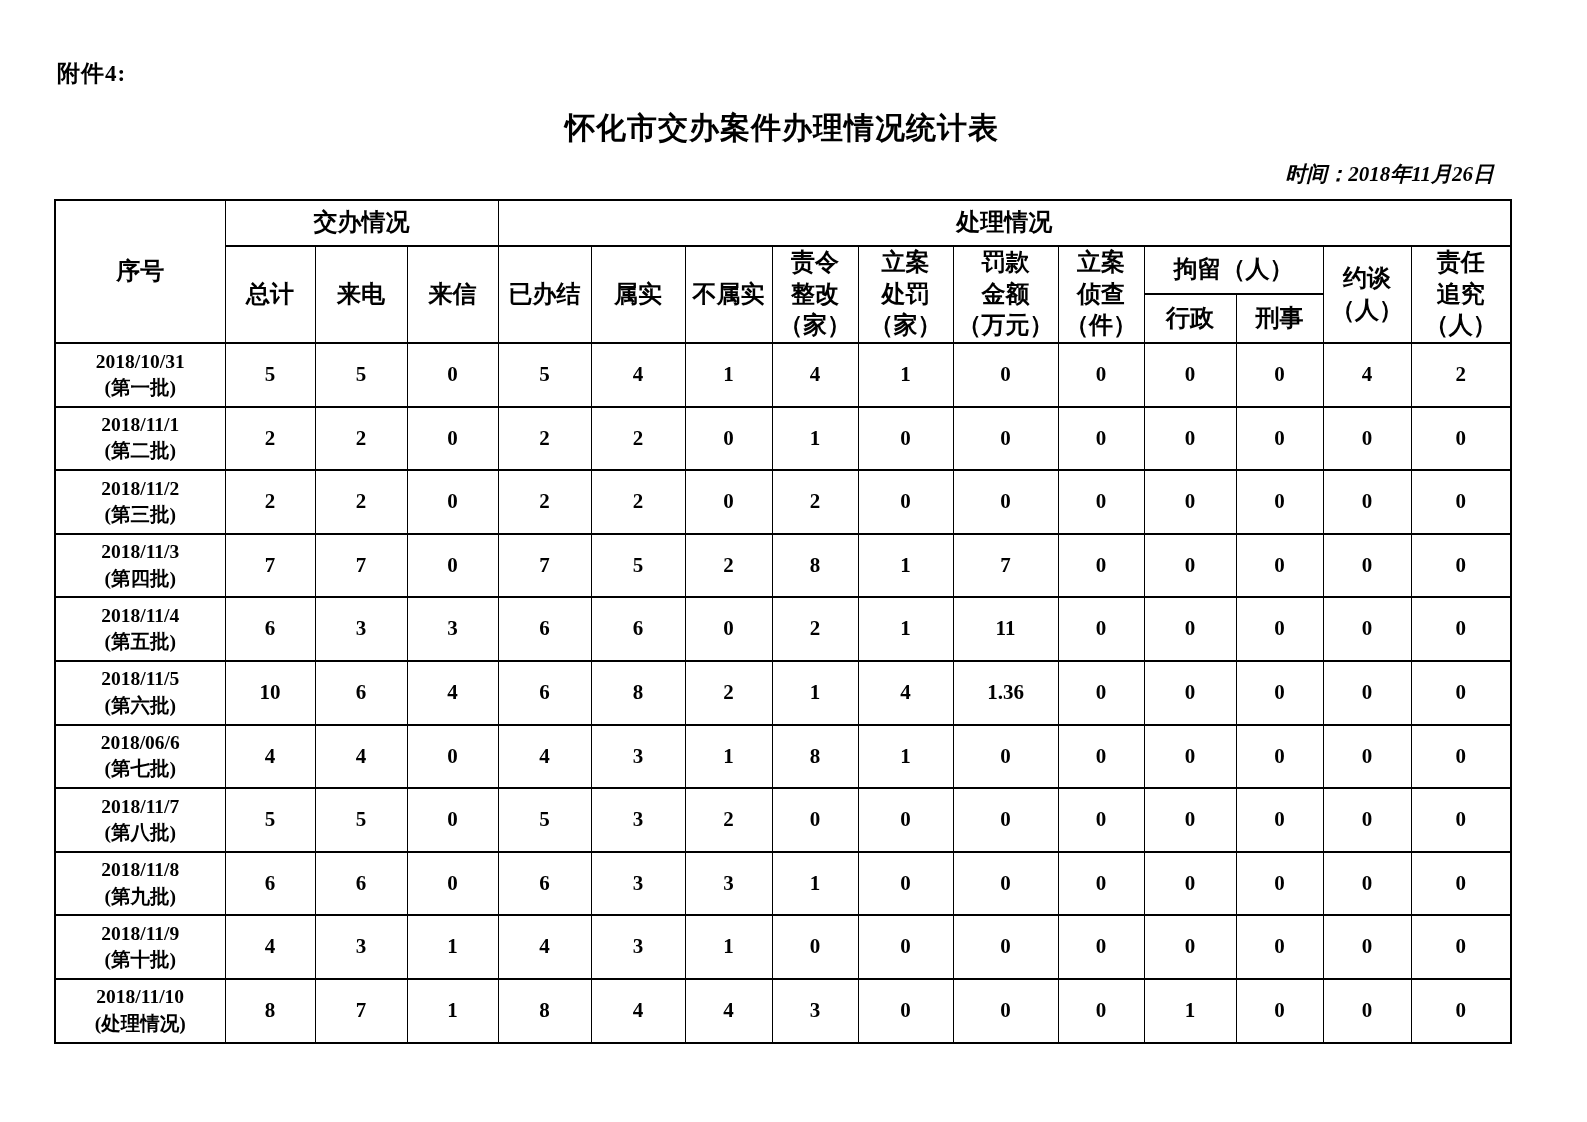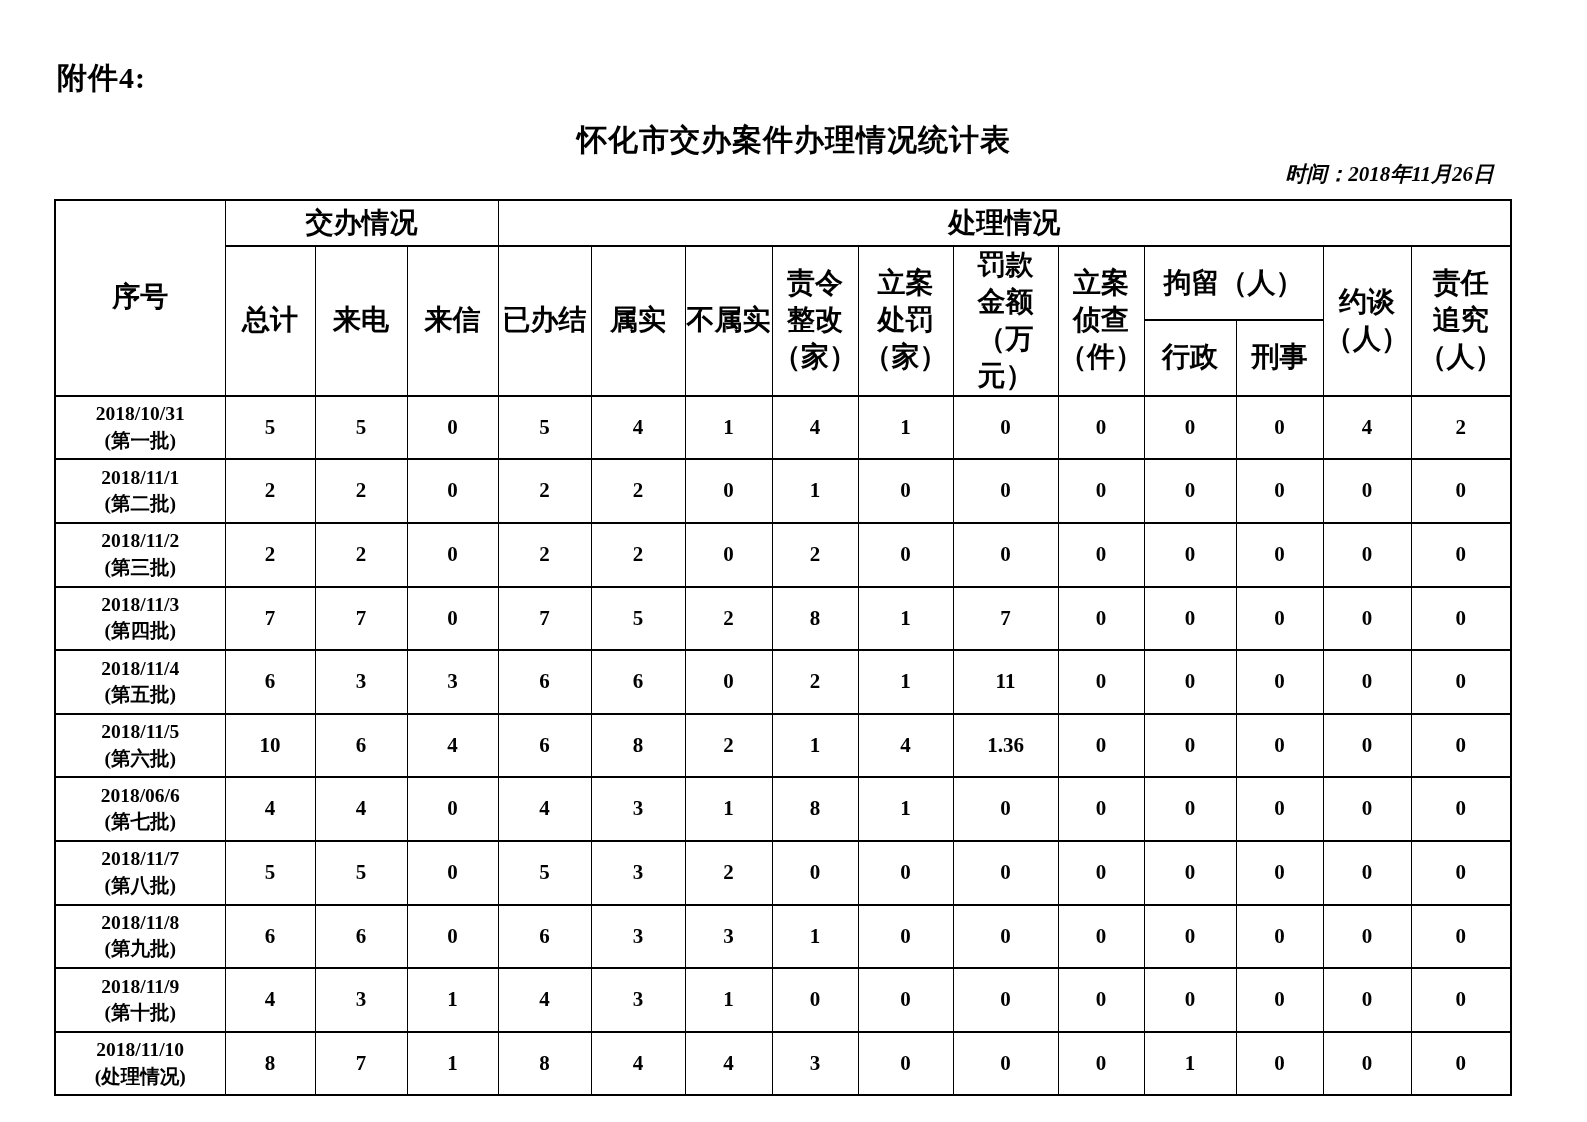"附件4:" .attachment { font-size: 30px -> 23px }
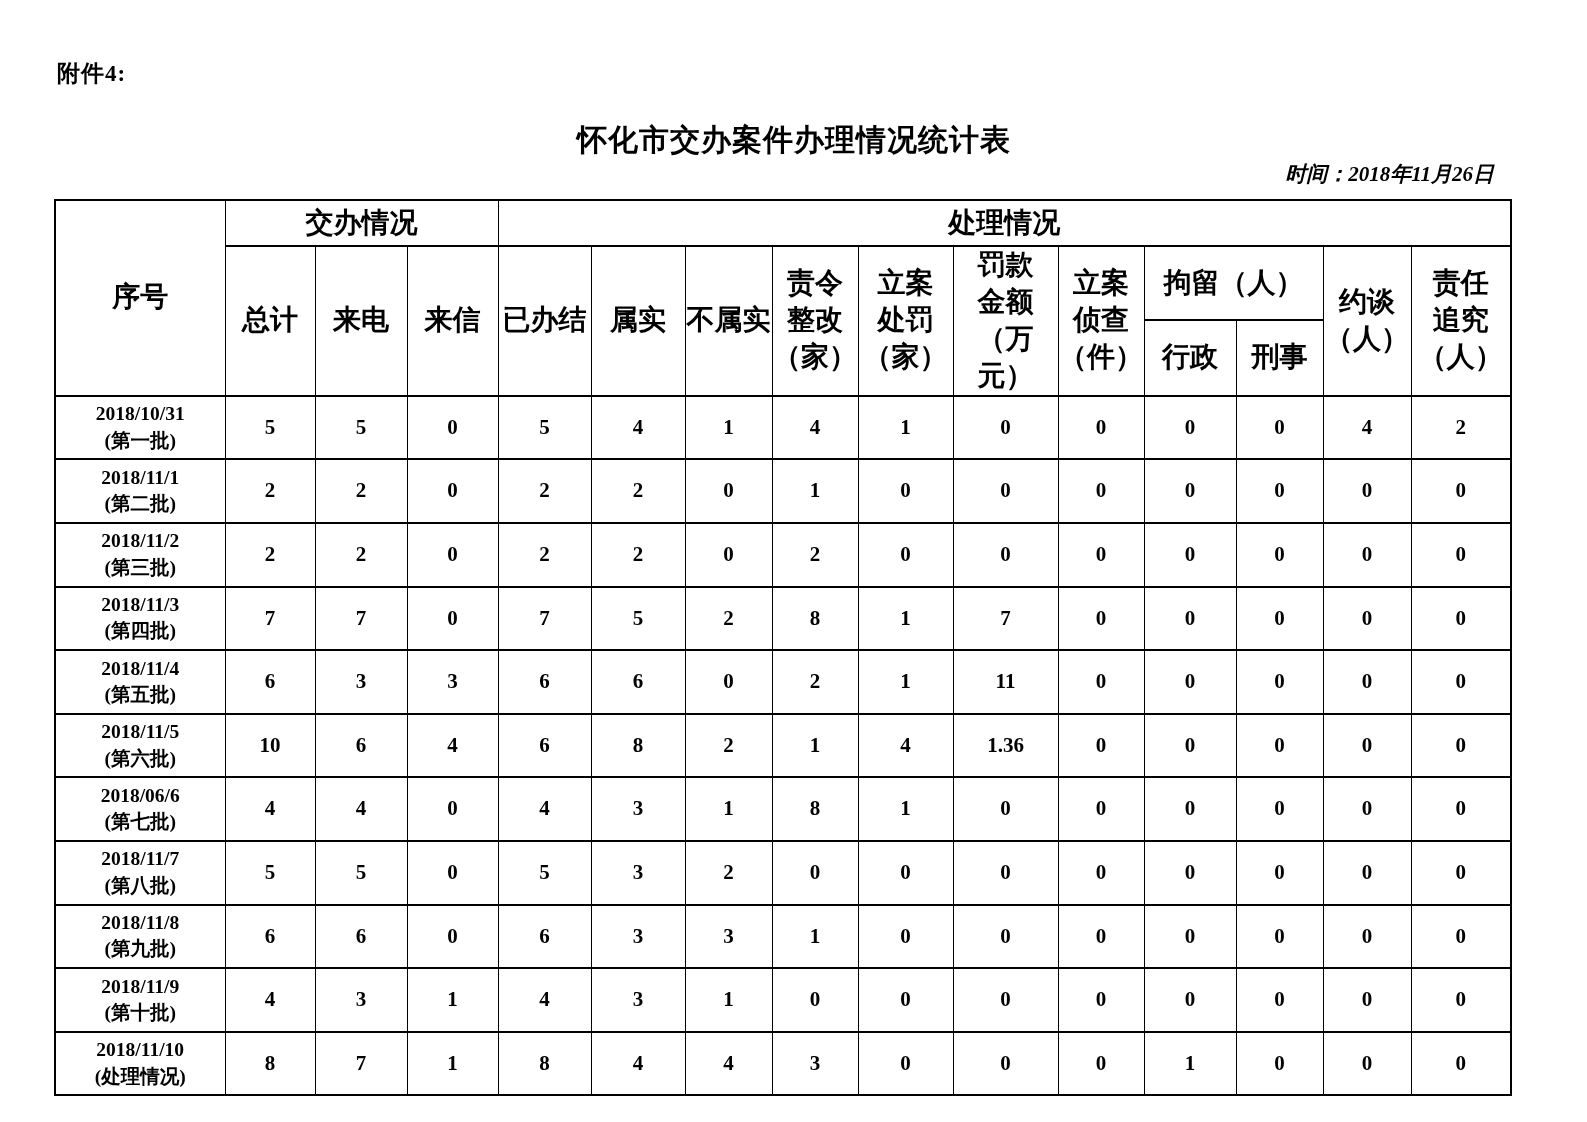"怀化市交办案件办理情况统计表" .title { margin: 12px -> 0 }
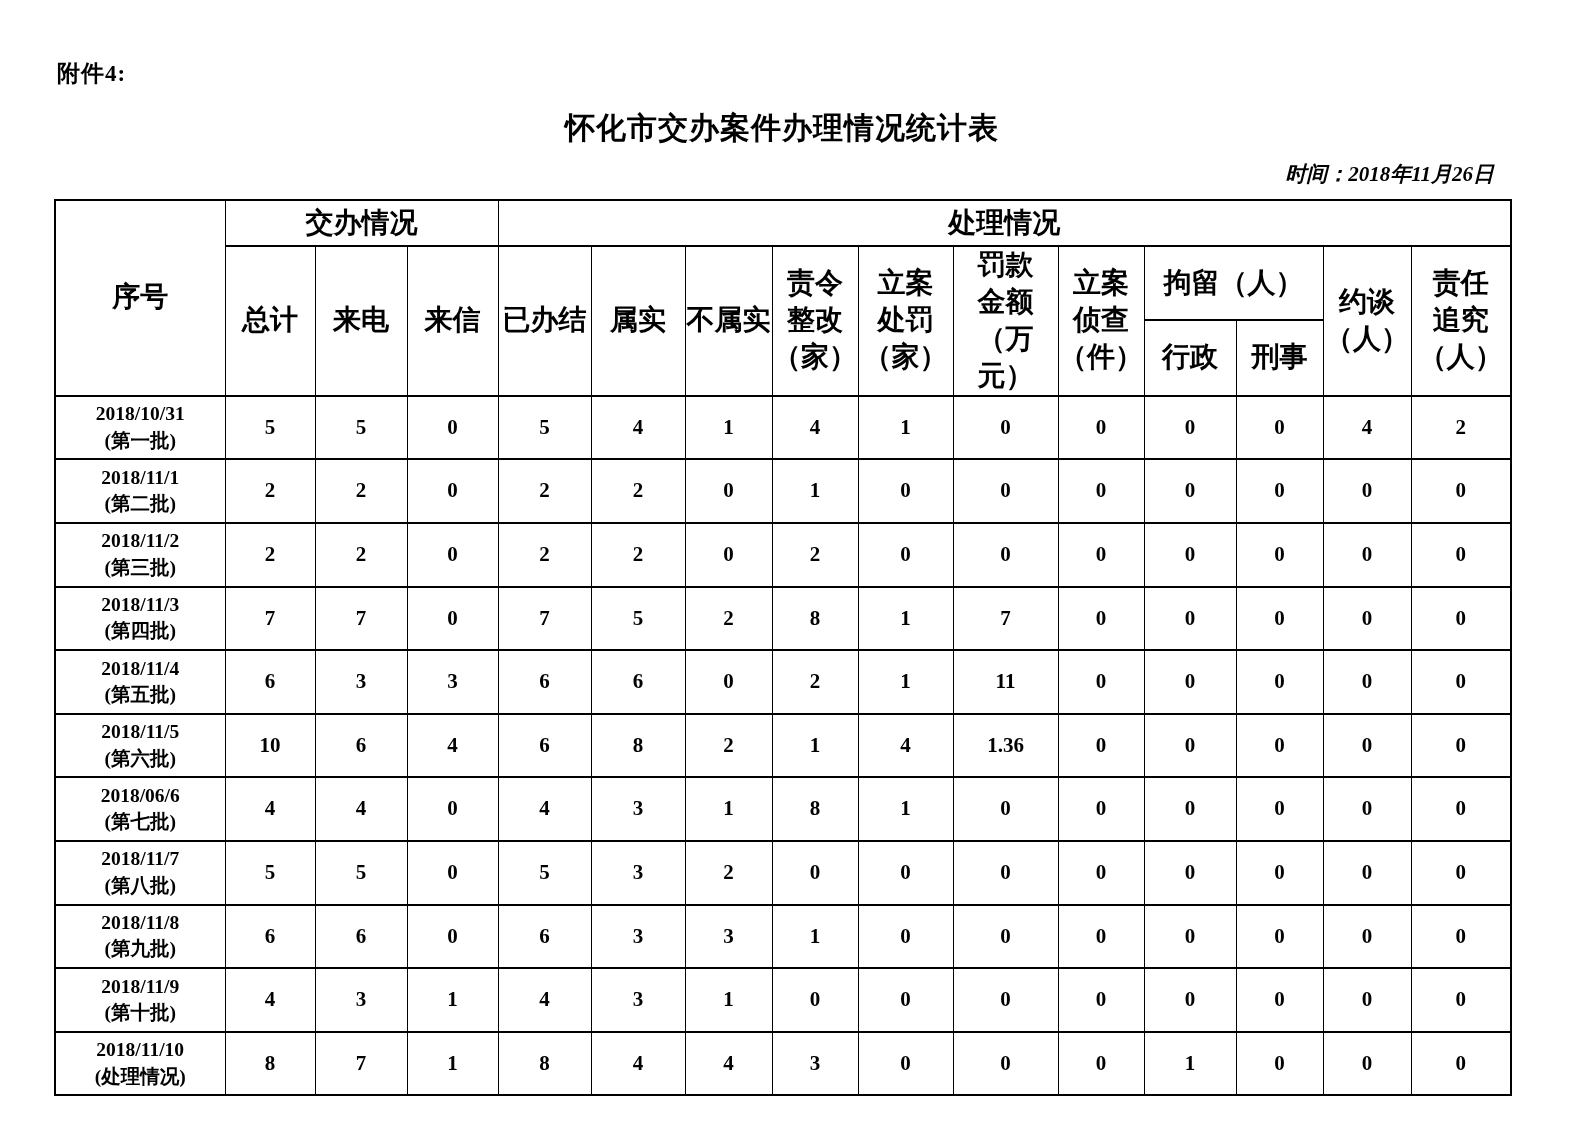"交办情况" thead th { font-size: 28px -> 24px }
